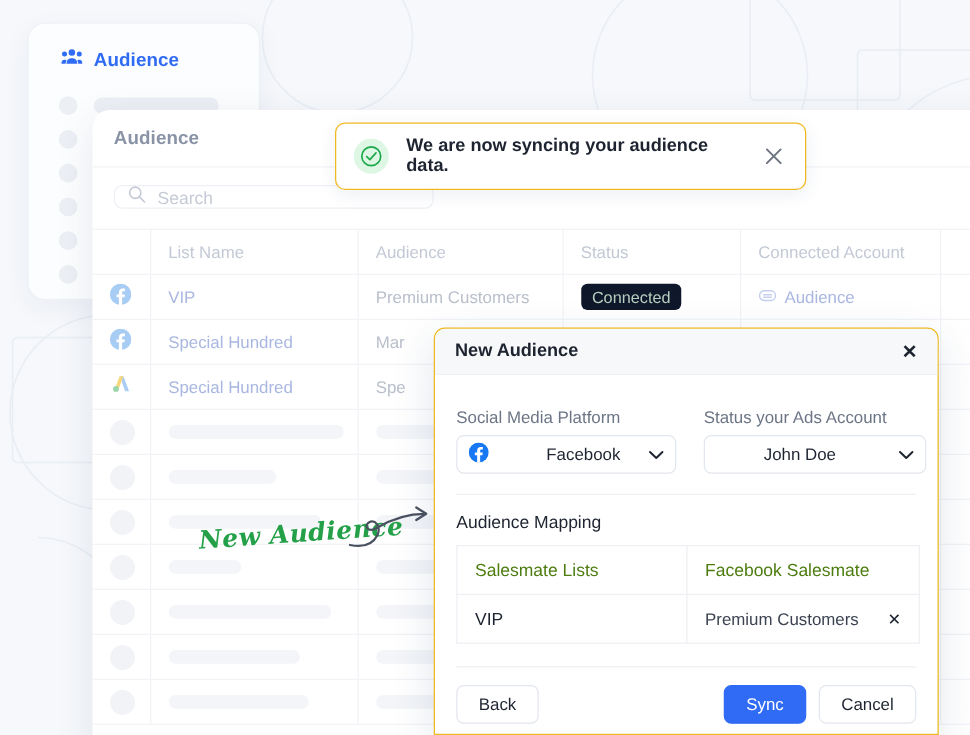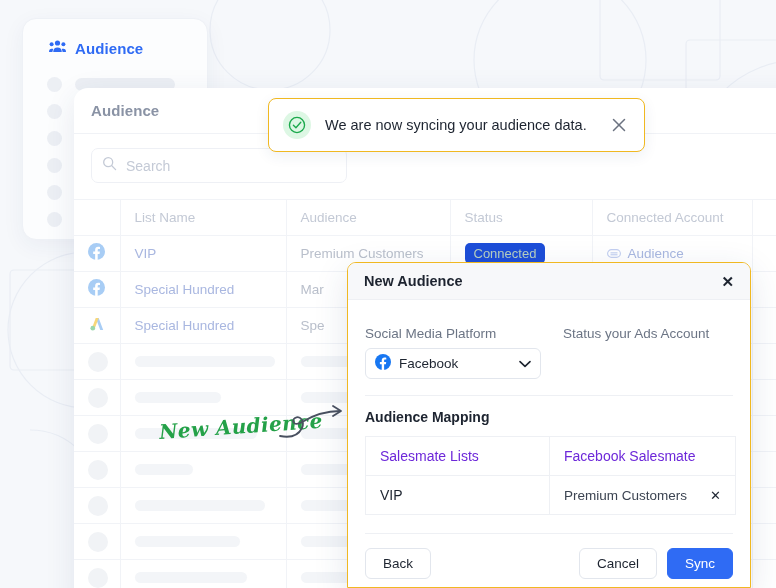"We are now syncing your" .toast-msg { font-weight: none -> bold }
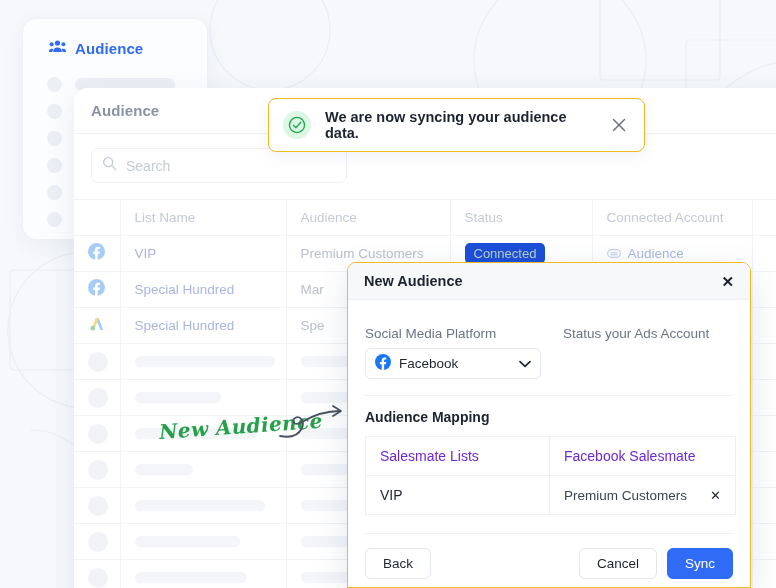"Search" .search-box { height: 35px -> 19px }
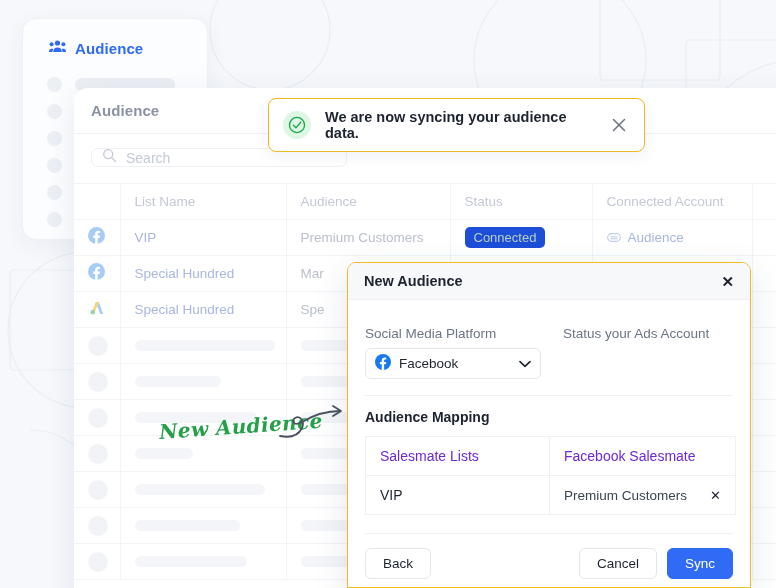"Connected" .badge { background: #1d4ed8 -> #0f172a }
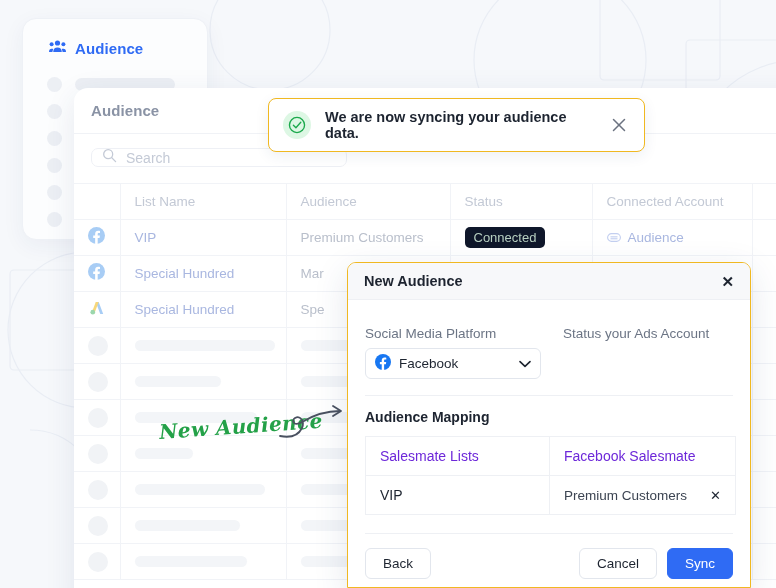"Facebook" .select .sel-val { margin-left: none -> 38px }
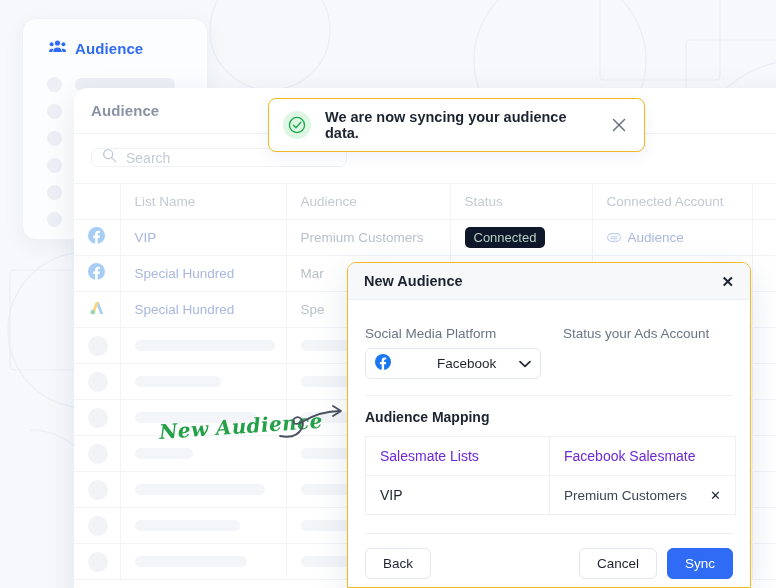"John Doe" div.select { html: none -> <div> <span>John Doe</span> <span> <svg> <path></path> </svg> </span> </div> }
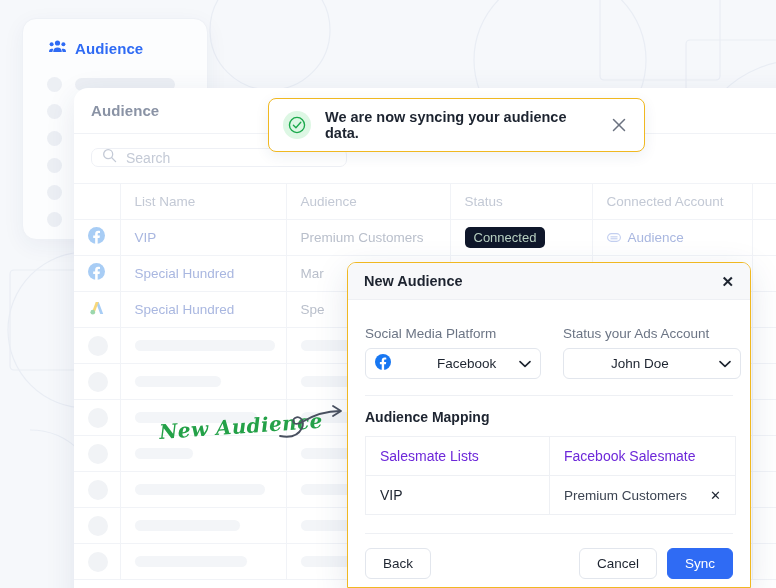"Audience Mapping" .map-title { font-weight: bold -> normal }
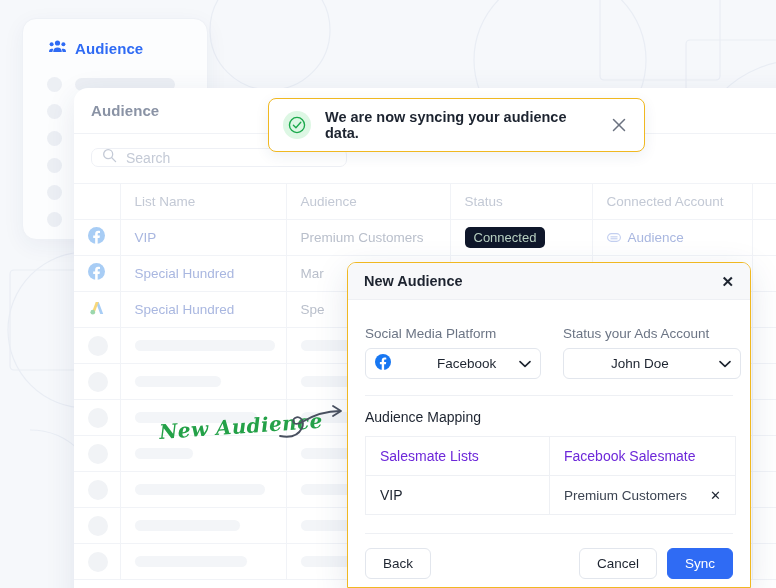"Salesmate Lists" .map-tbl th { color: #6d28d9 -> #4d7c0f }
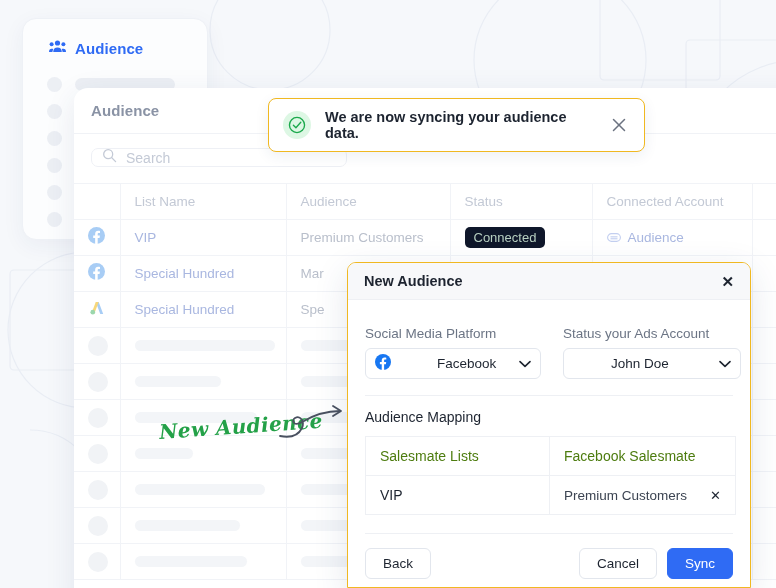"Cancel" button.btn { order: before "Sync" -> after "Sync" }
